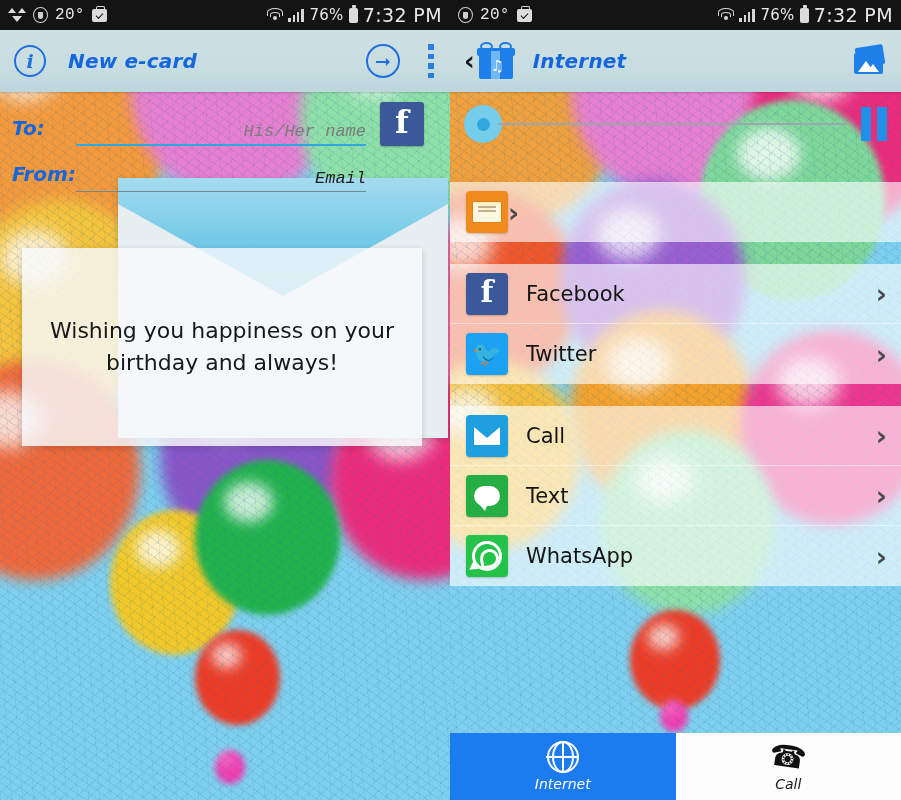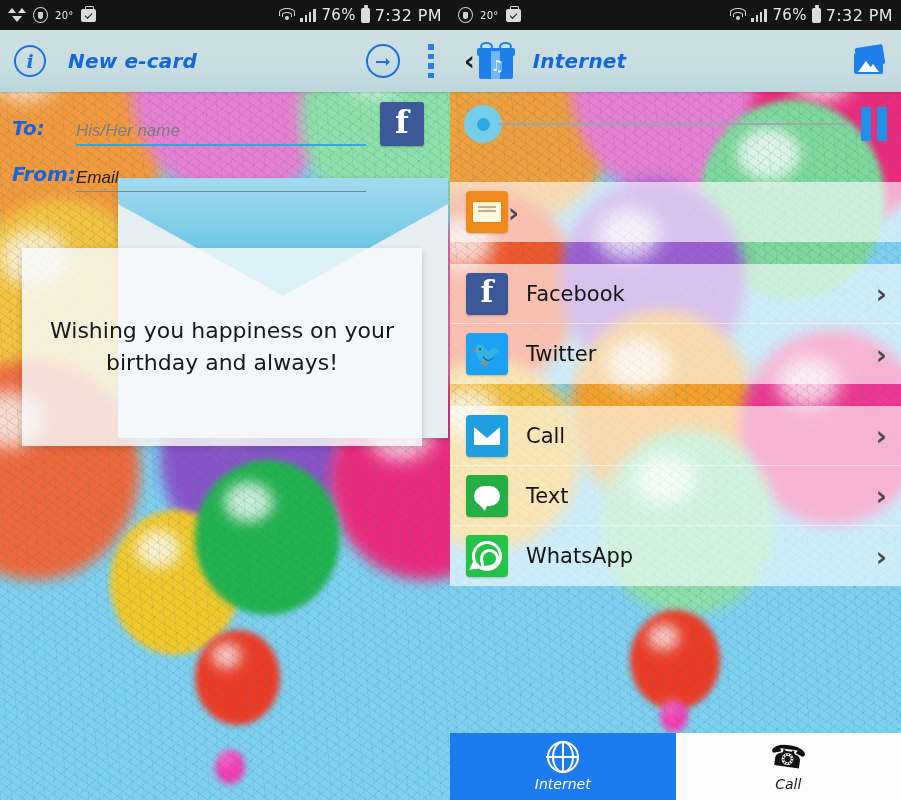"20°" .sb-txt.small { font-family: none -> Liberation Mono, monospace; font-size: 10px -> 16px }
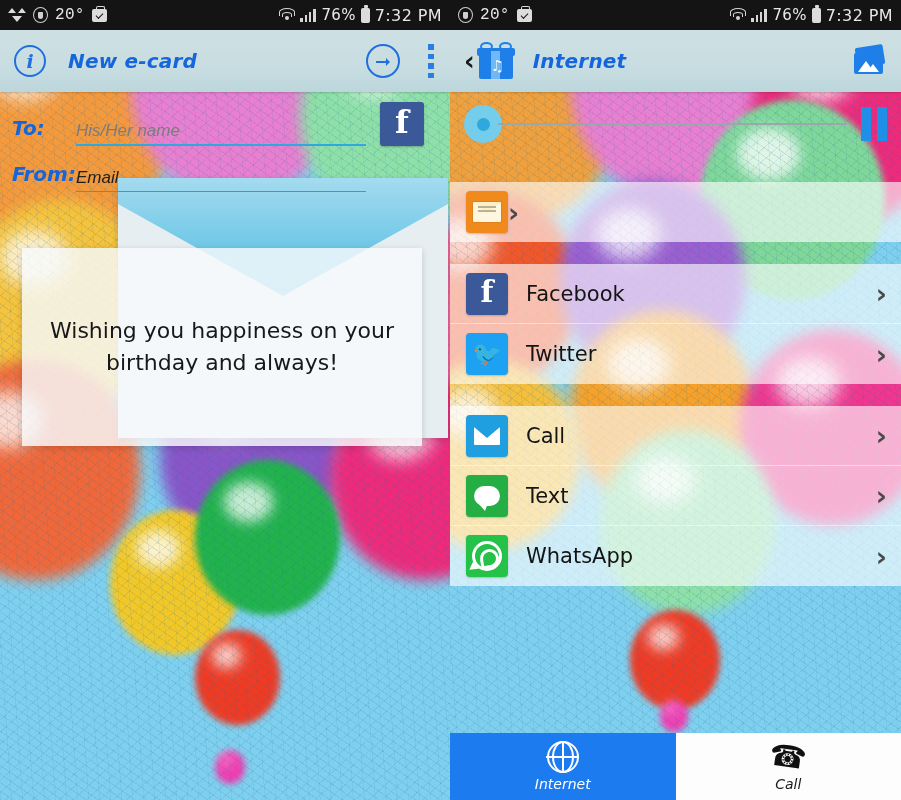"7:32 PM" .sb-time { font-size: 16px -> 19px }
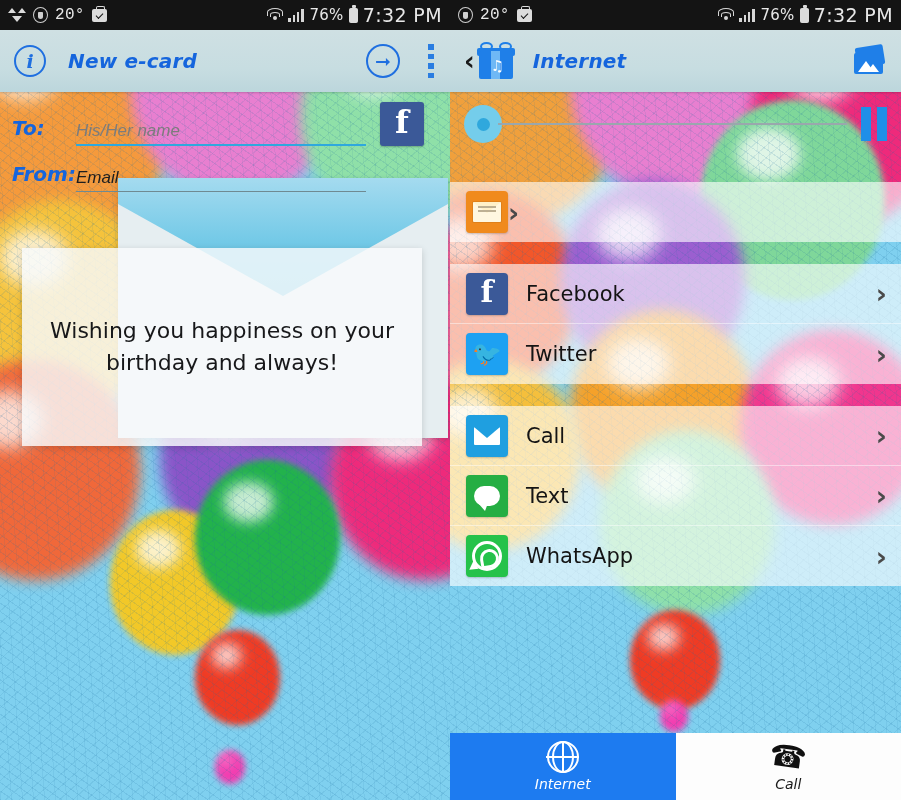"His/Her name" .finput { font-family: Liberation Sans, sans-serif -> Liberation Mono, monospace; text-align: none -> right }
